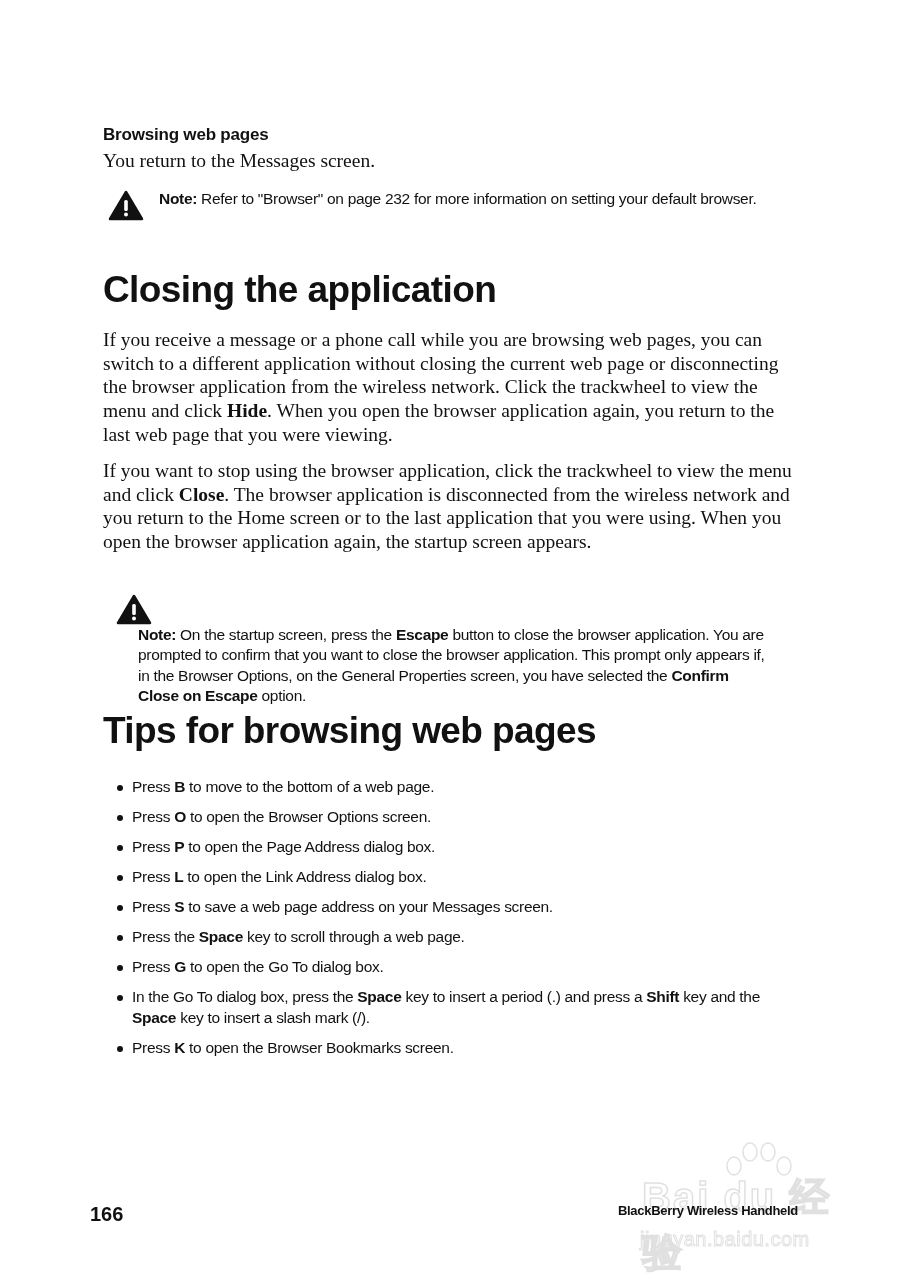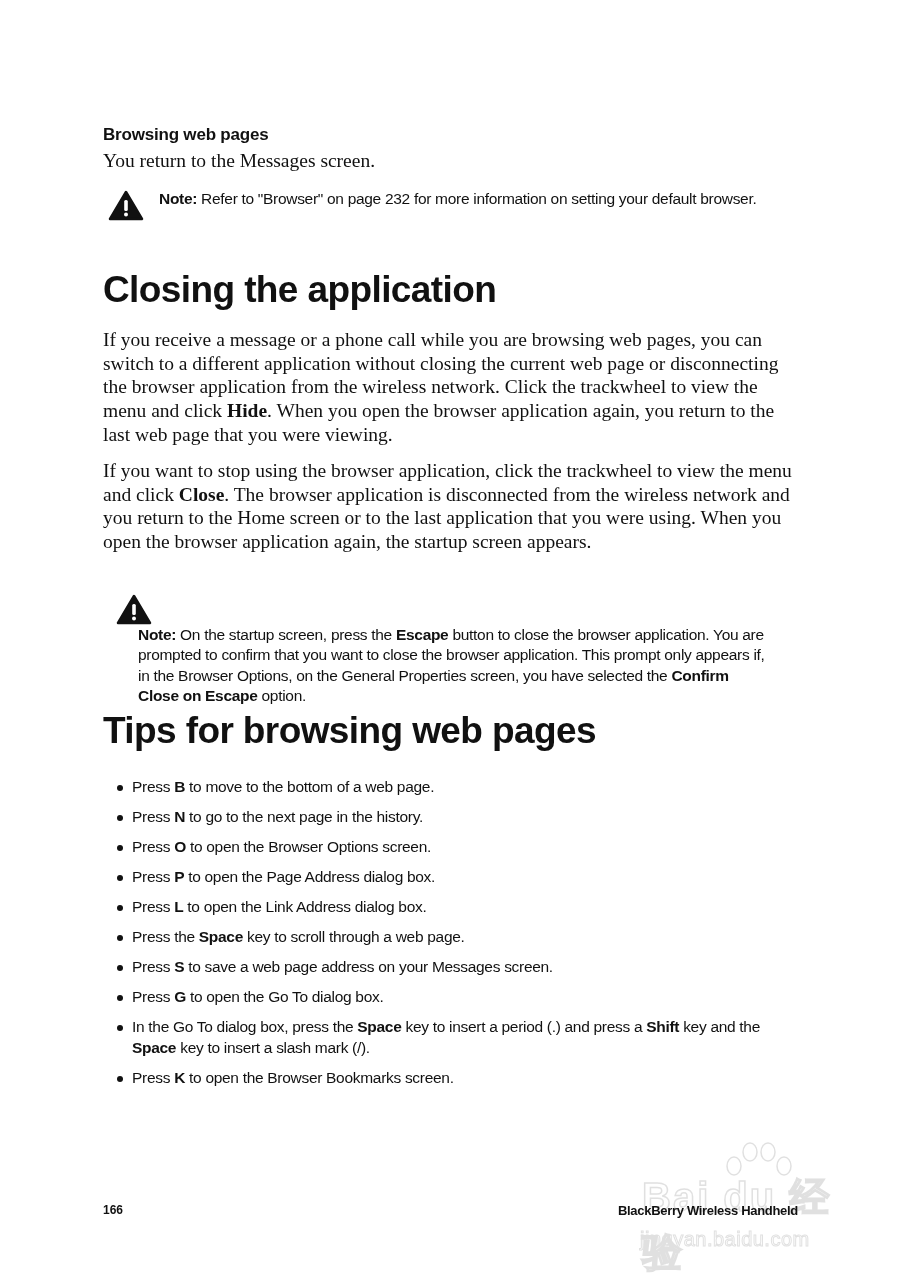"Press N to go to" li { html: <li><span></span><span>Press </span><b>N</b><span> to go to the next page in the history.</span></li> -> none }
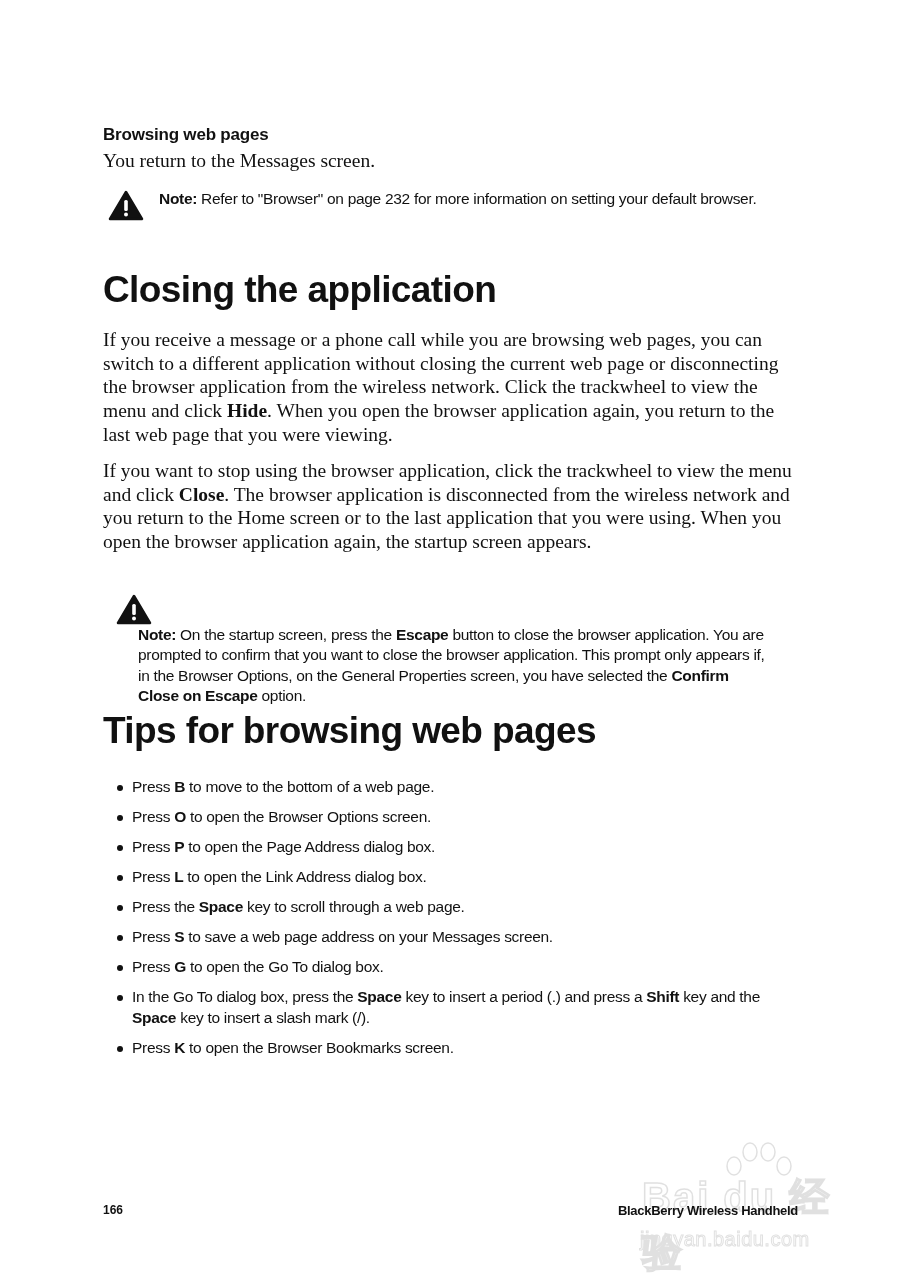"Press the Space key to" li { order: before "Press S to save a" -> after "Press S to save a" }
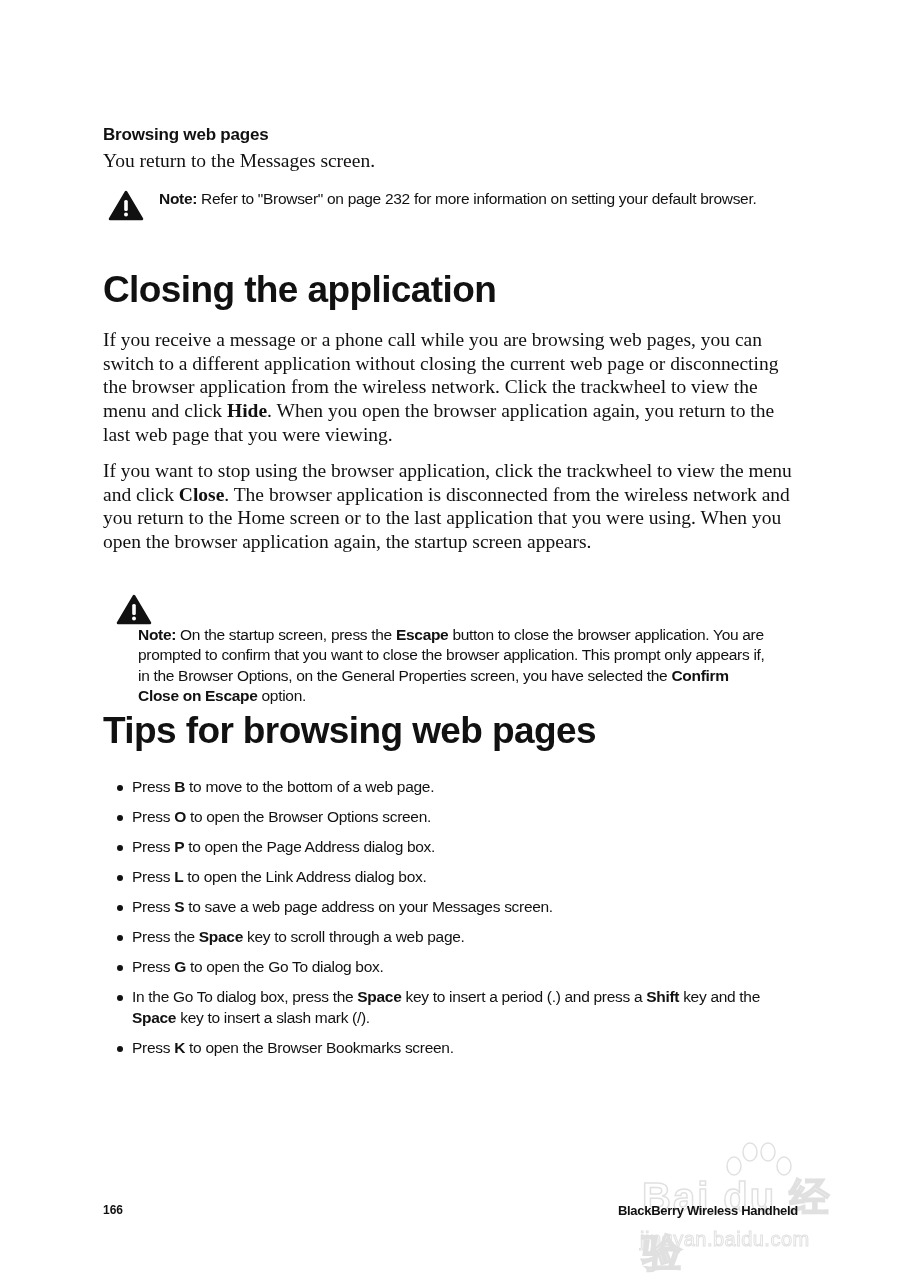"166" .footer-page { font-size: 12px -> 20px; left: 103px -> 90px }
